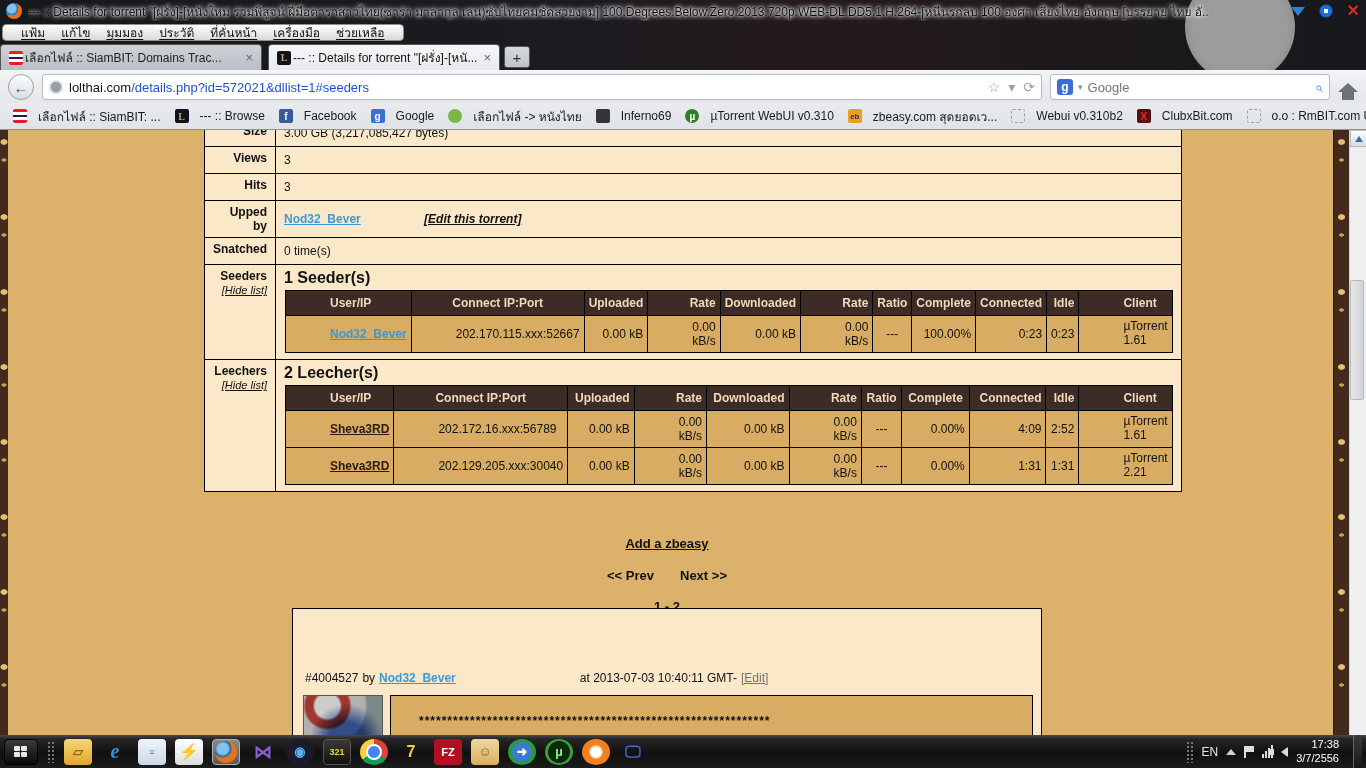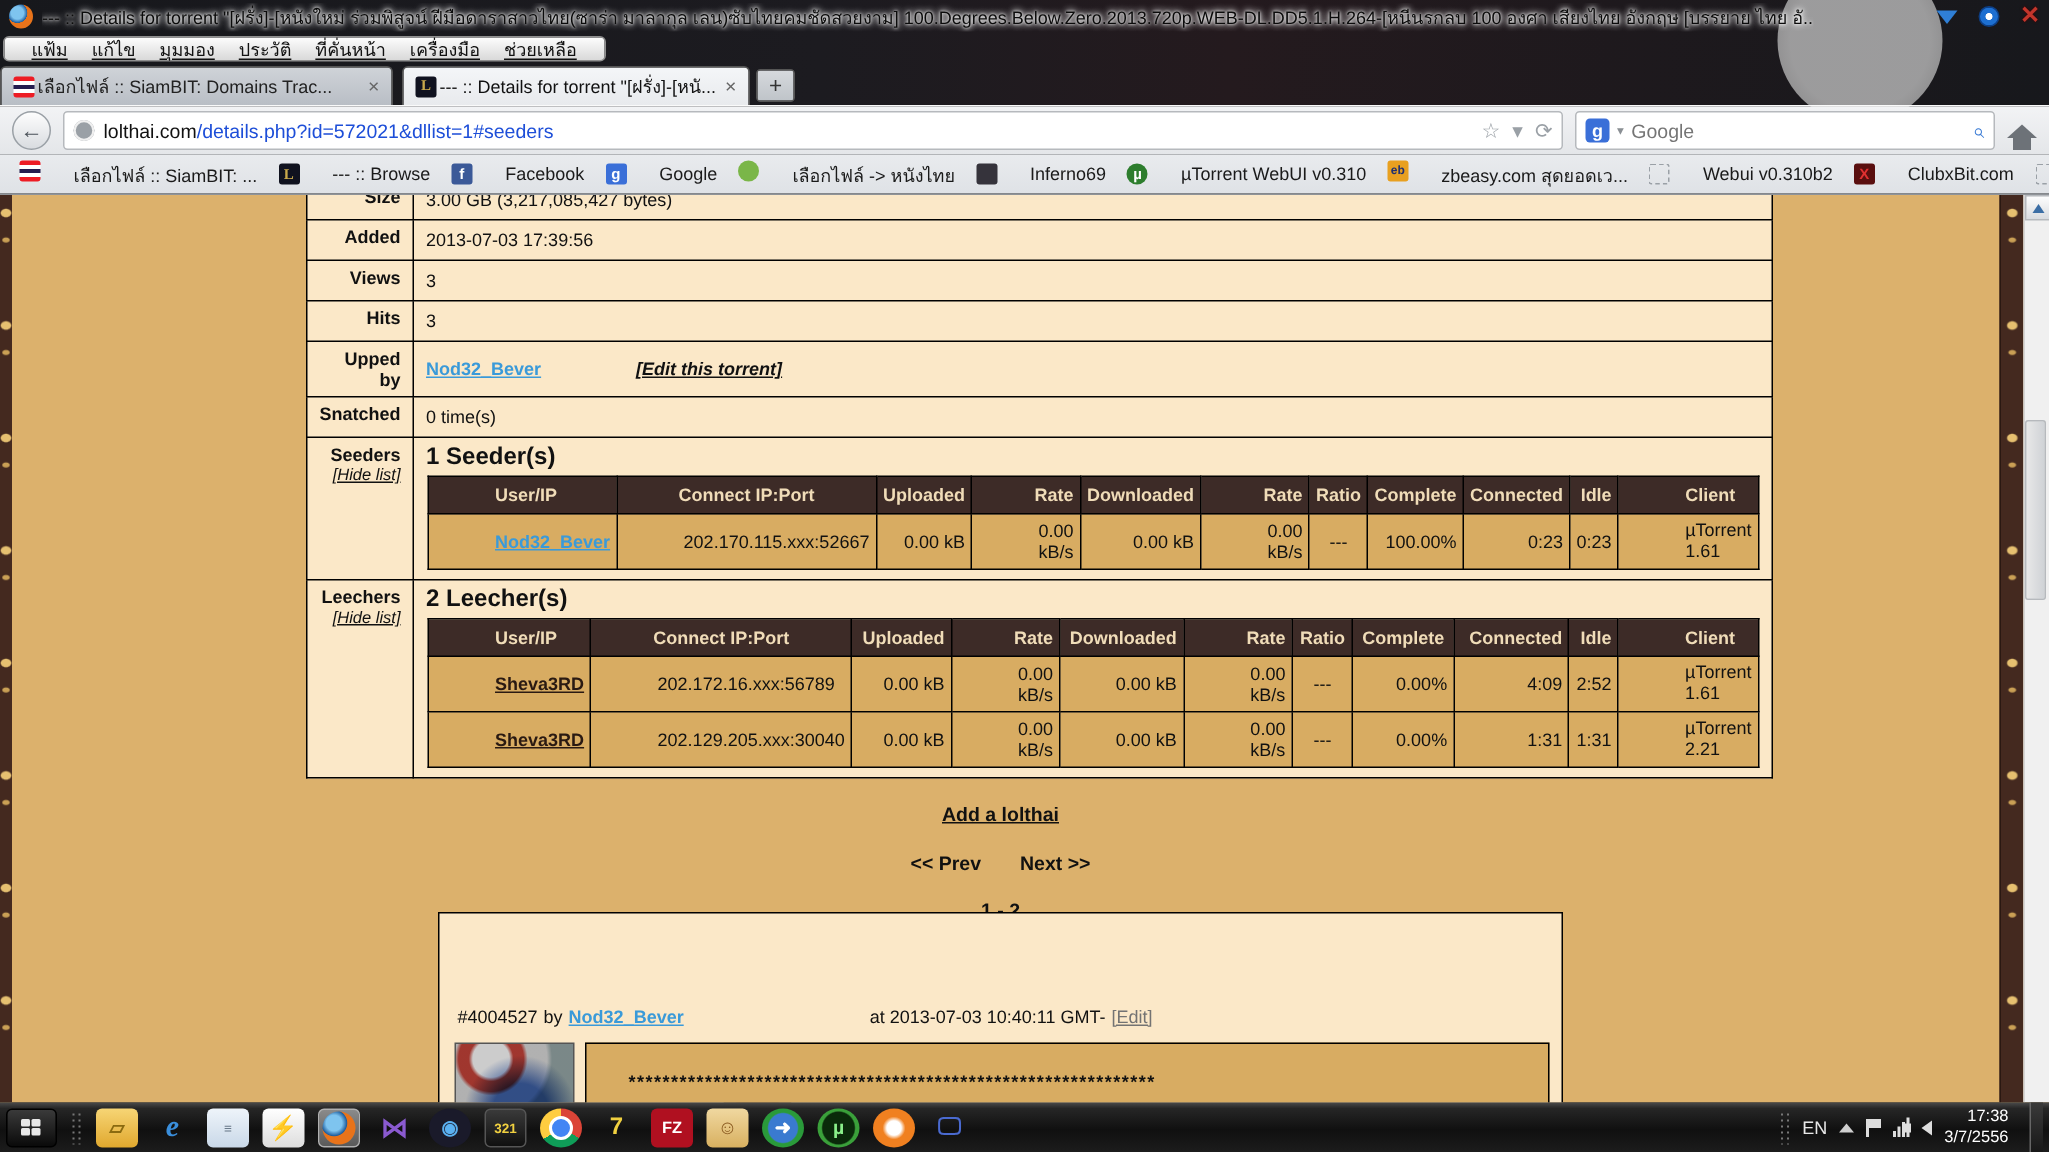"เลือกไฟล์ :: SiamBIT: ..." .bm { align-items: flex-start -> center; gap: 22px -> 11px }
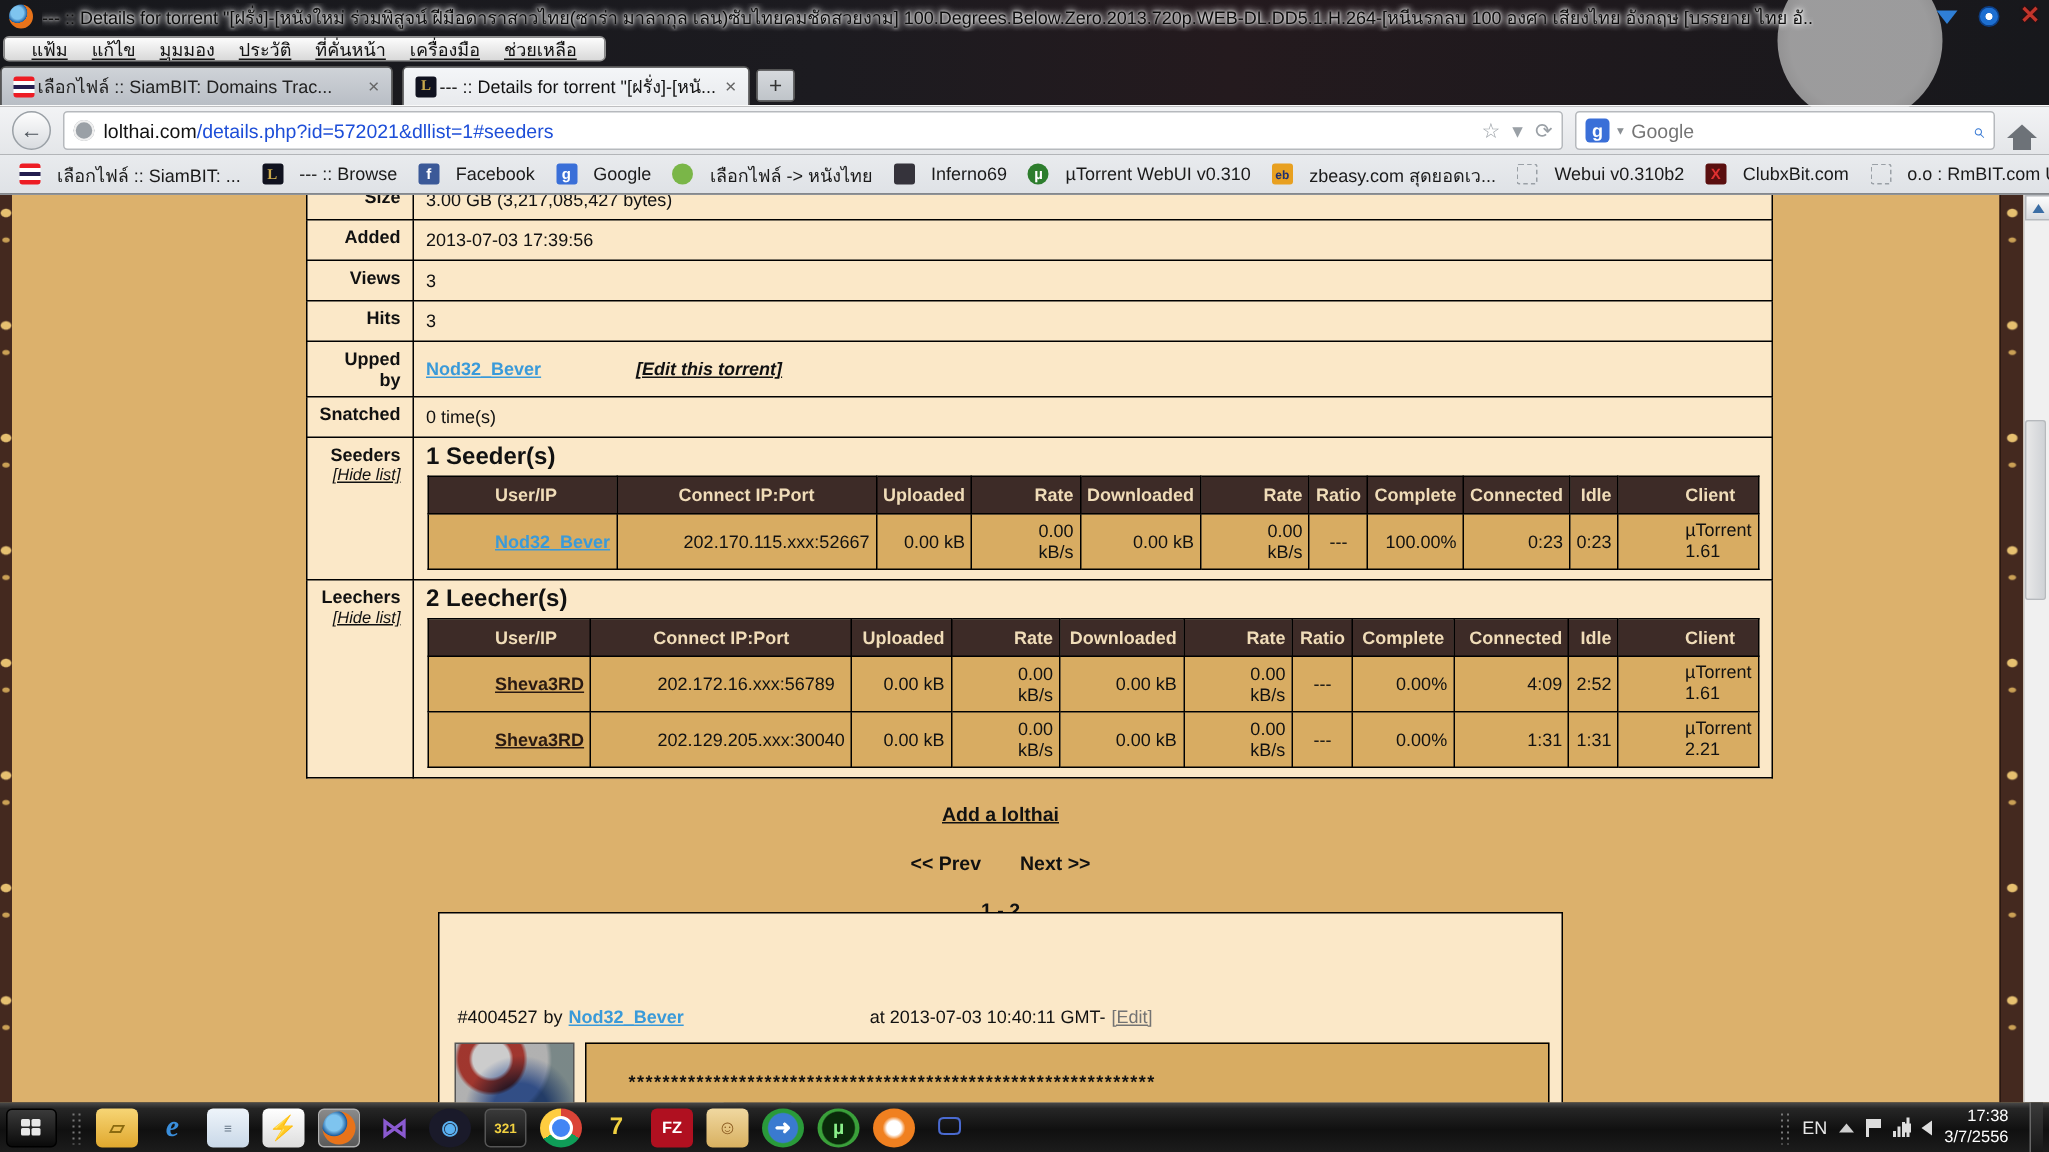"Added" tr.row-h { html: <tr> <td>Added</td> <td>2013-07-03 17:39:56</td> </tr> -> none }
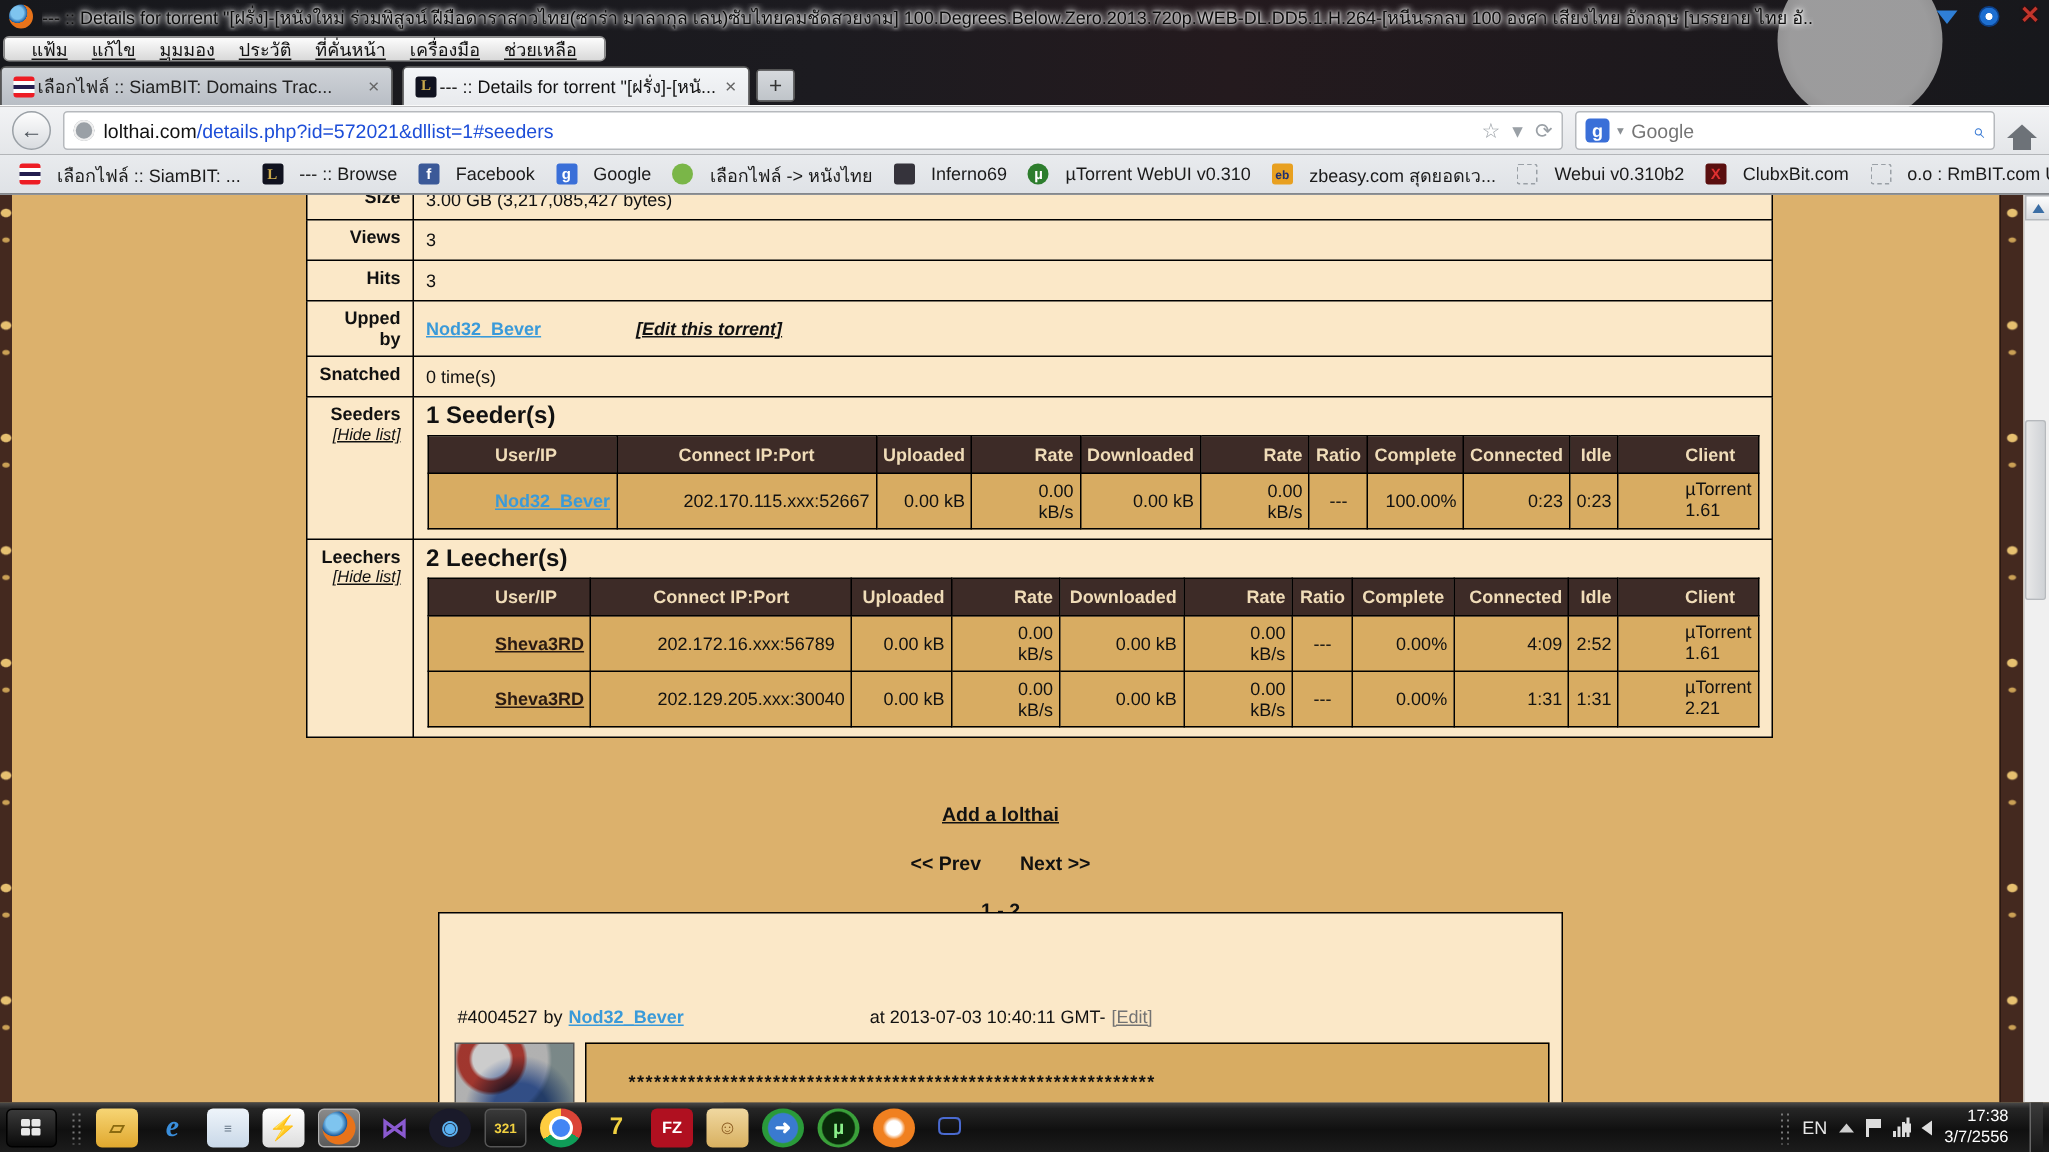"Add a lolthai" a { text: lolthai -> zbeasy }
